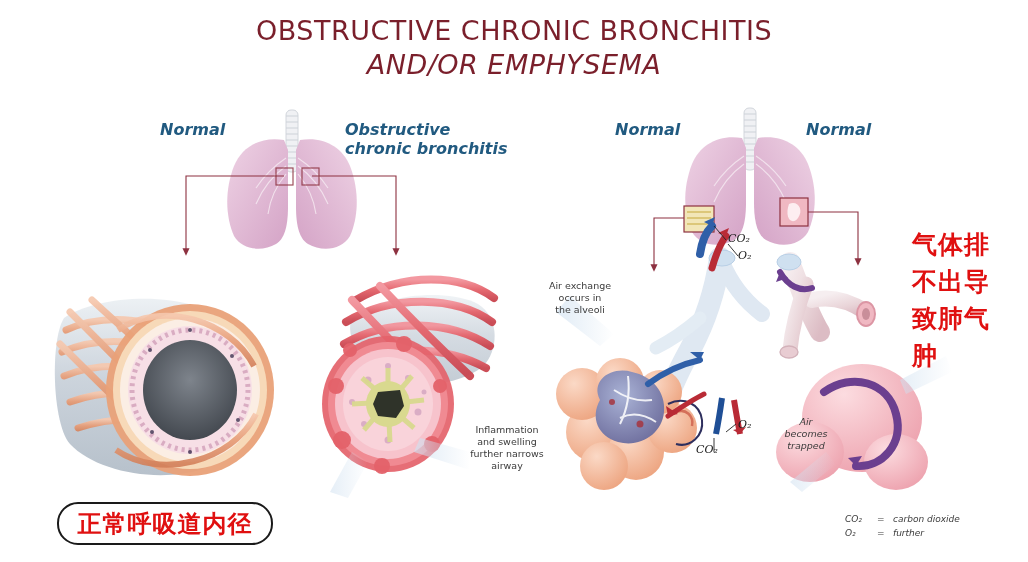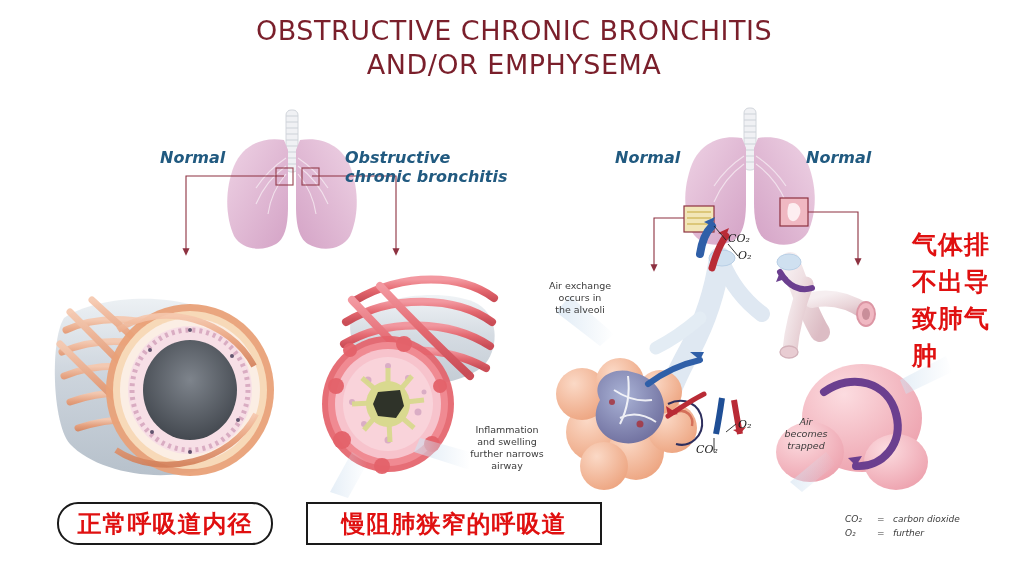"AND/OR EMPHYSEMA" .title .l2 { font-style: none -> italic }
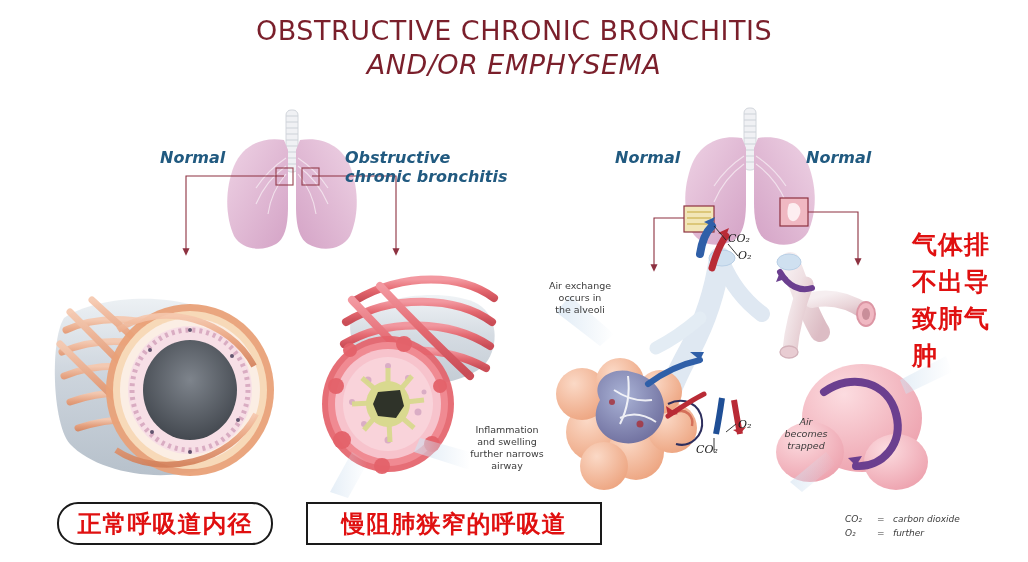"Normal" .blabel { margin-top: 28px -> none }
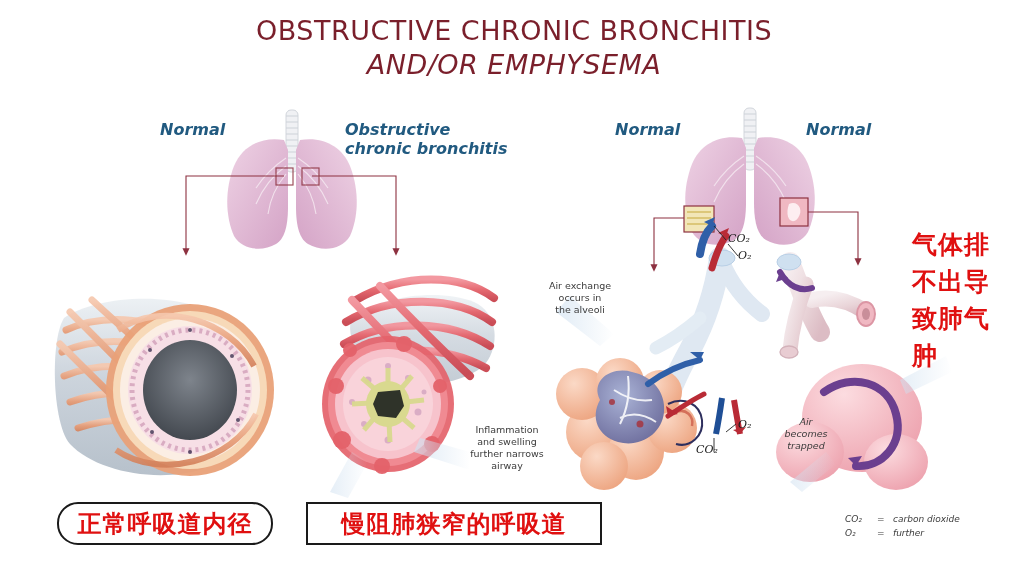"慢阻肺狭窄的呼吸道" div.cn-box { html: <div>慢阻肺狭窄的呼吸道</div> -> none }
